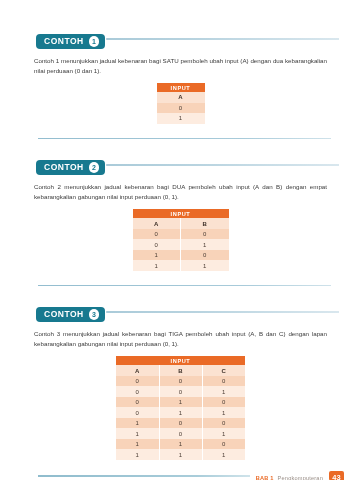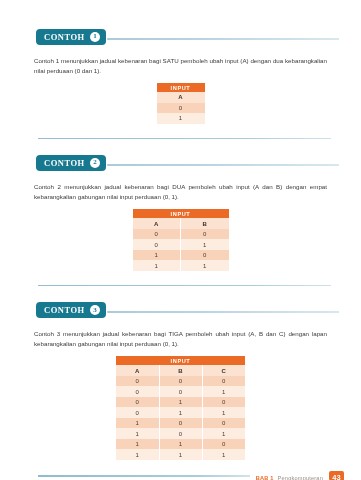"CONTOH" .sec-head { align-items: flex-start -> flex-end; font-family: Liberation Serif, serif -> none }
